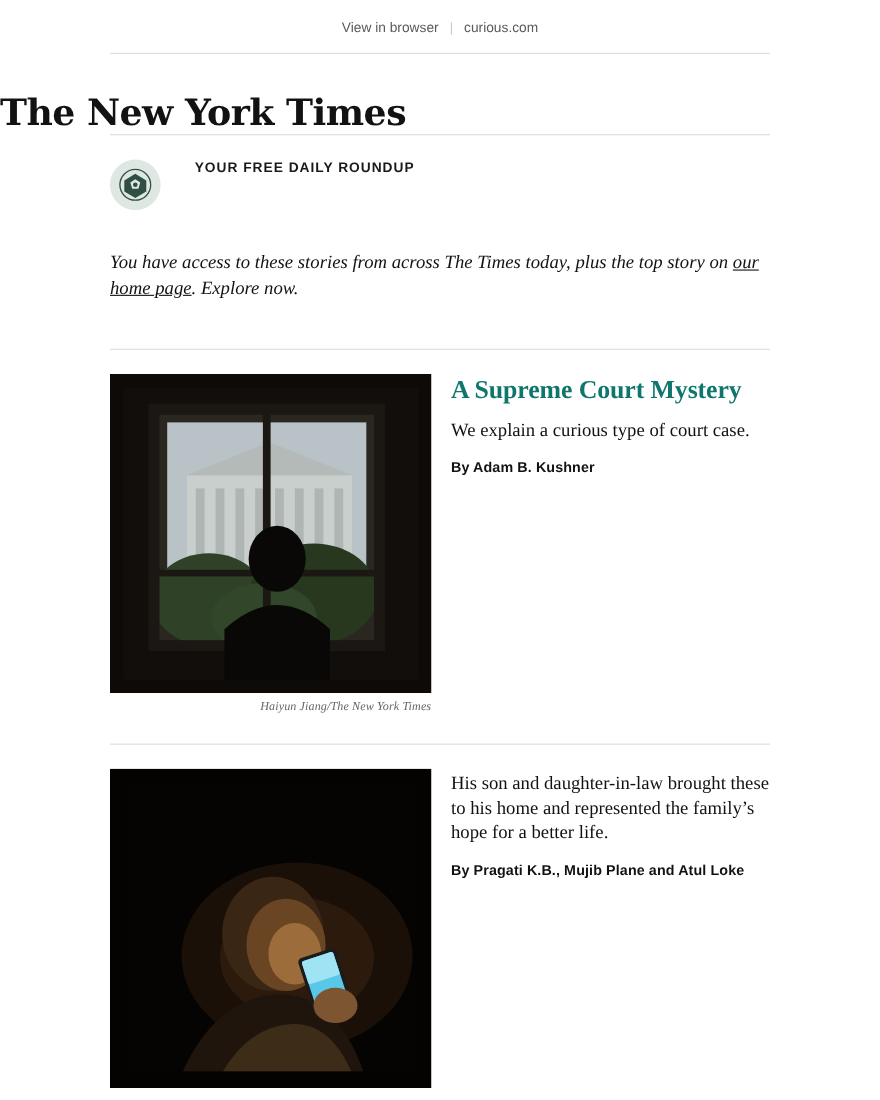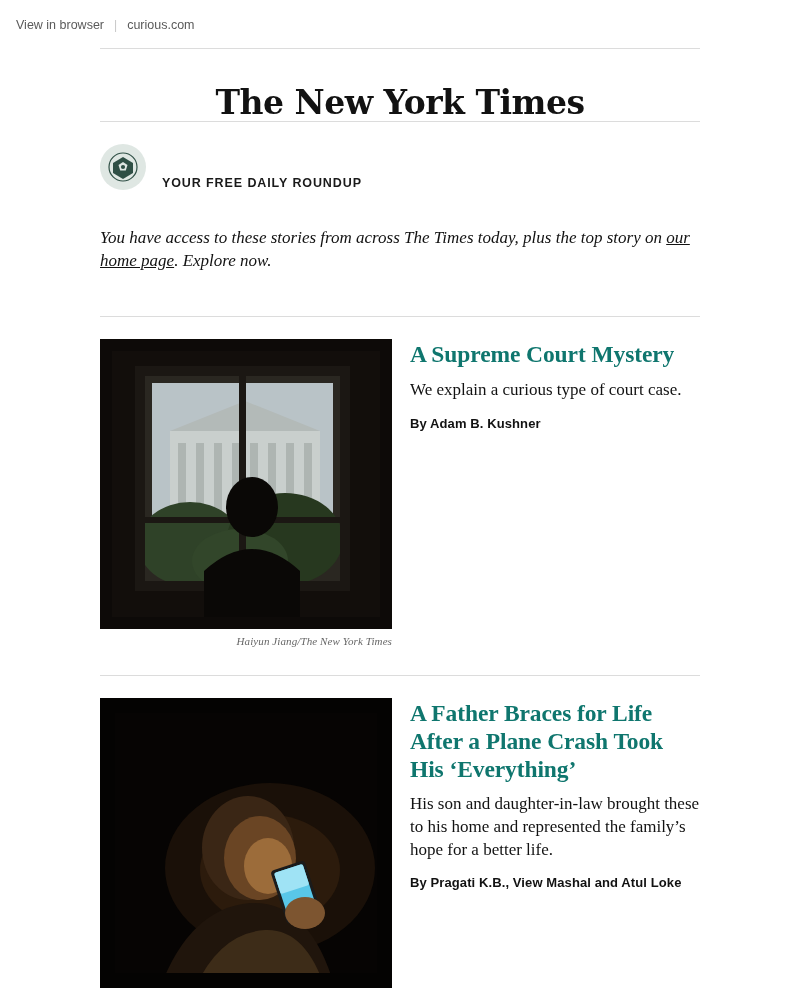"View in browser" .topbar { justify-content: flex-start -> center; padding: 18px 0 16px 16px -> 18px 0 16px 0 }
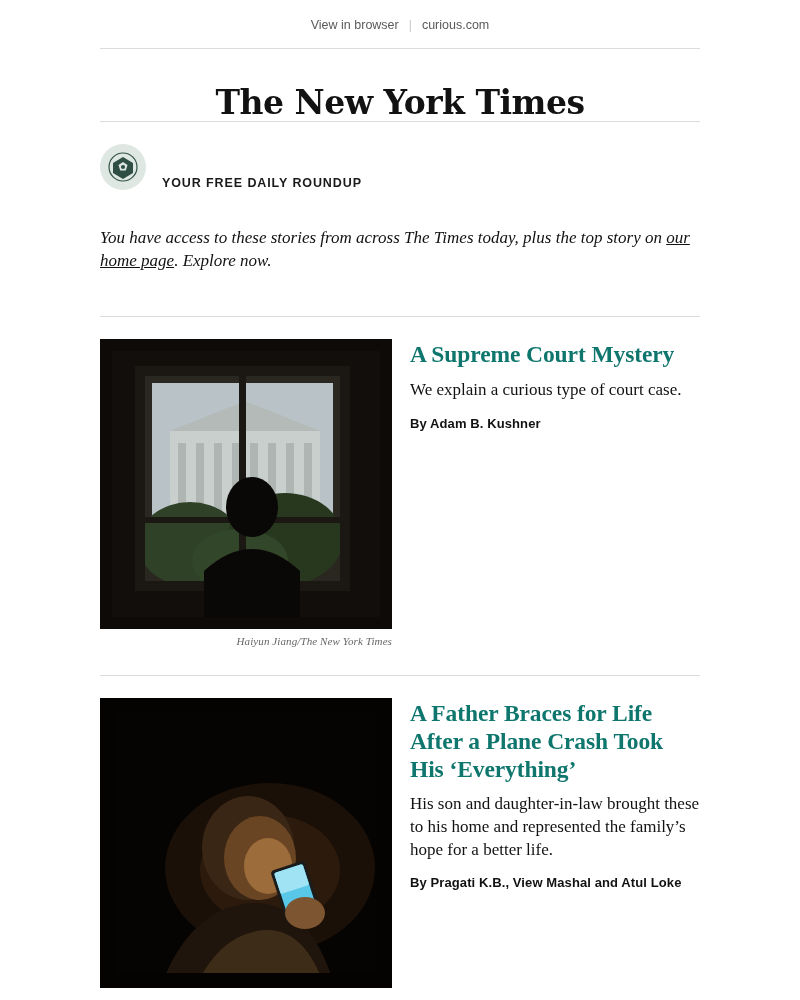"The New York Times" .masthead { text-align: center -> left }
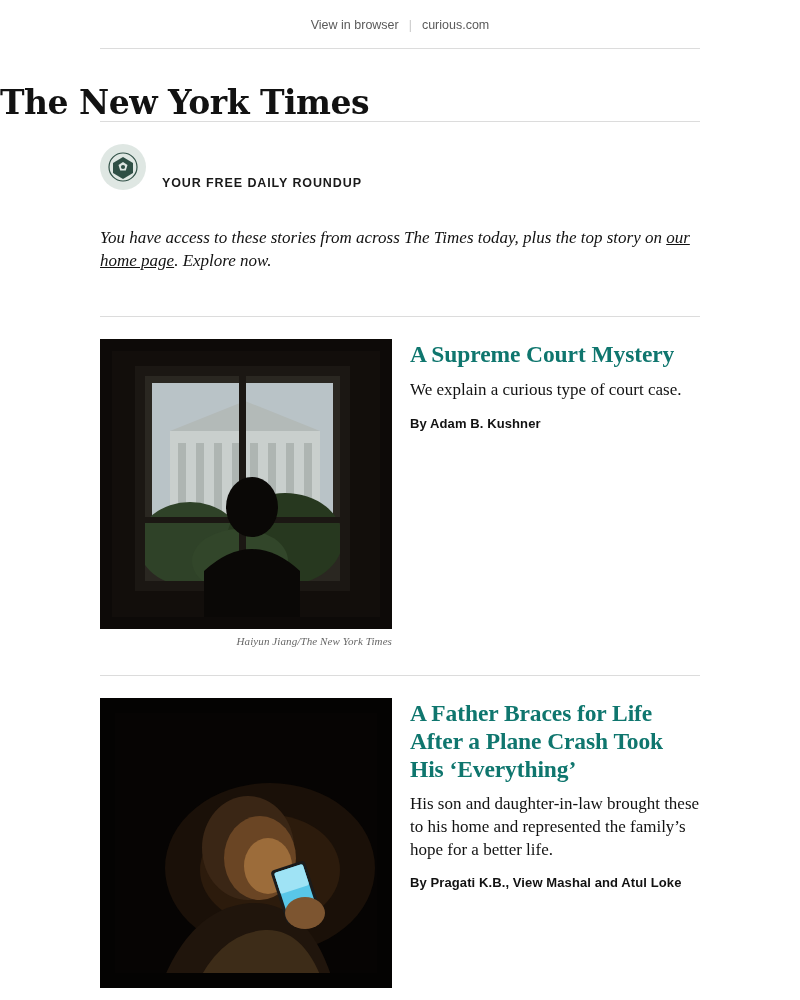"YOUR FREE DAILY ROUNDUP" .roundup { align-items: flex-end -> flex-start; gap: 16px -> 31px }
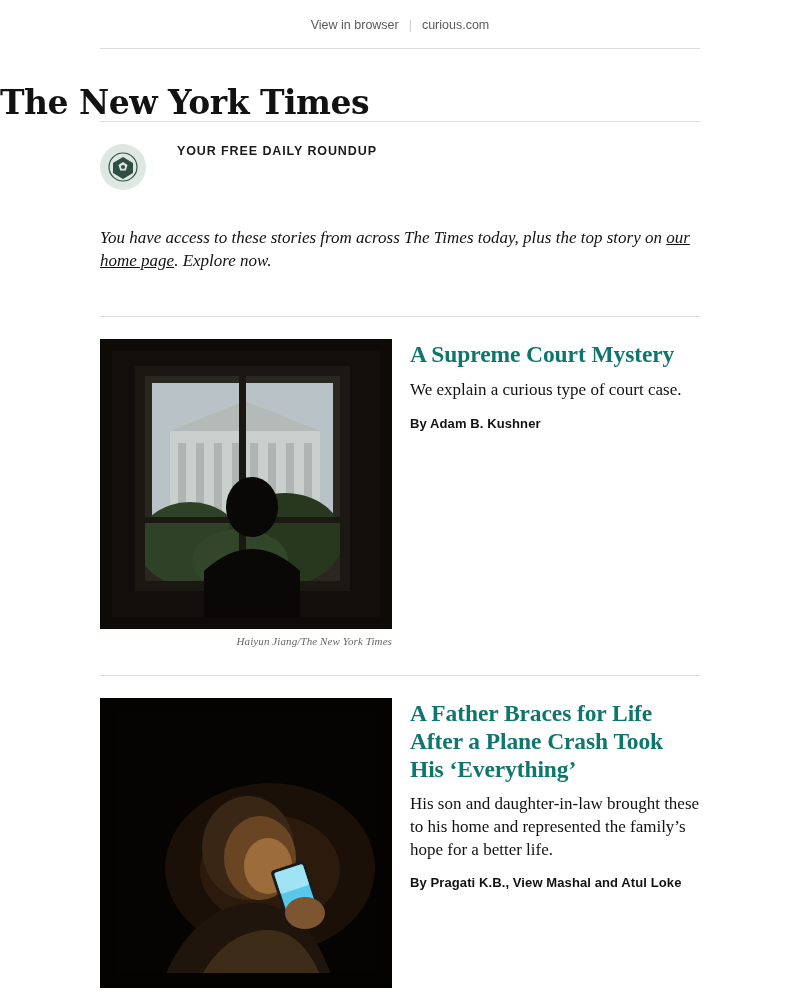"A Father Braces for Life" h2.story-title { html: <h2>A Father Braces for Life After a Plane Crash Took His ‘Everything’</h2> -> none }
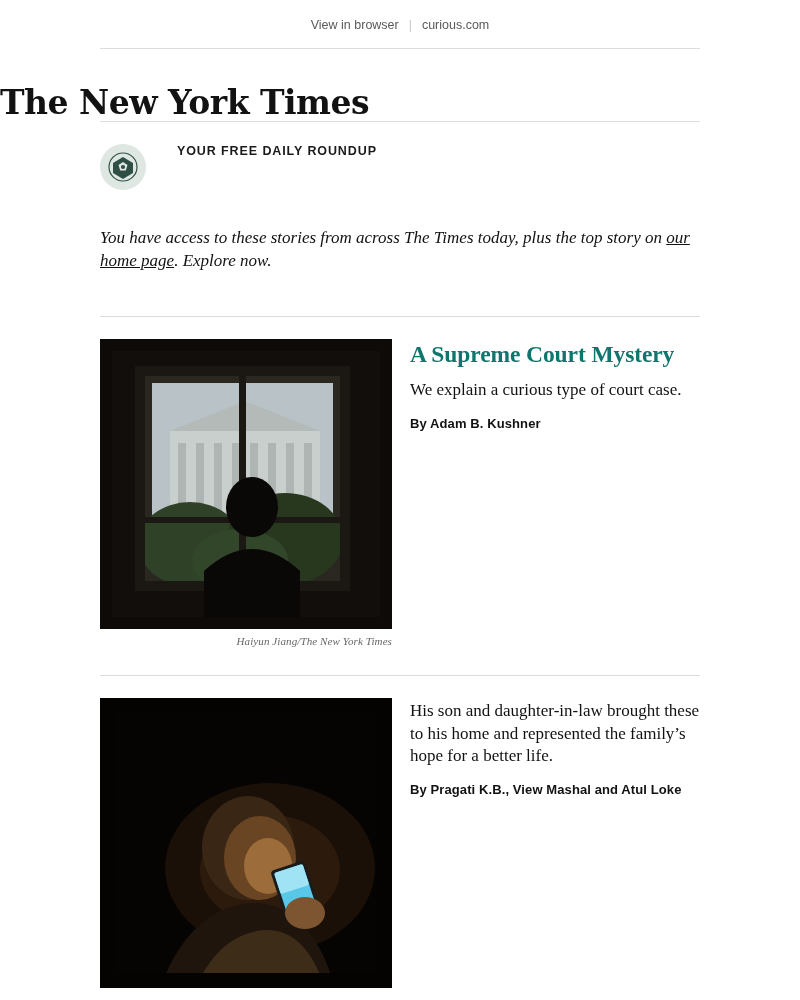"By Pragati K.B., View Mashal" div.byline { text: View Mashal -> Mujib Plane }
